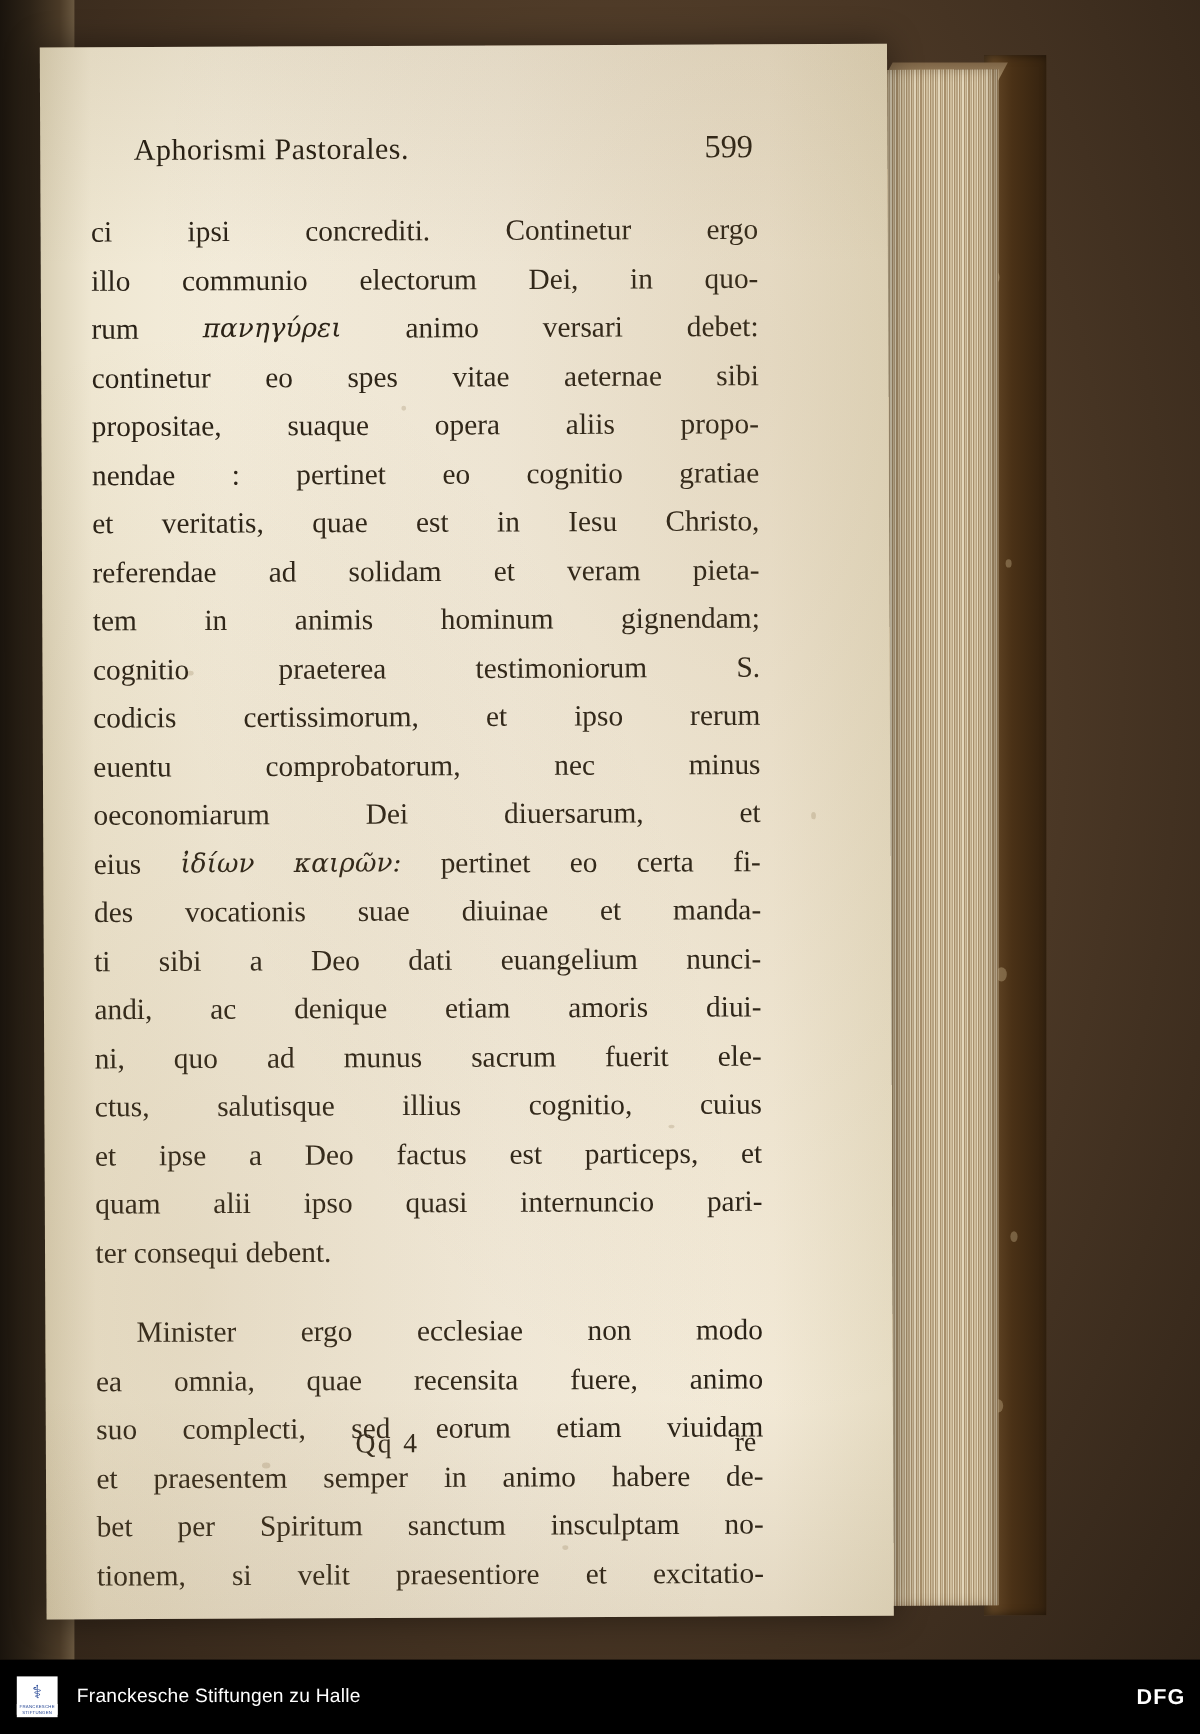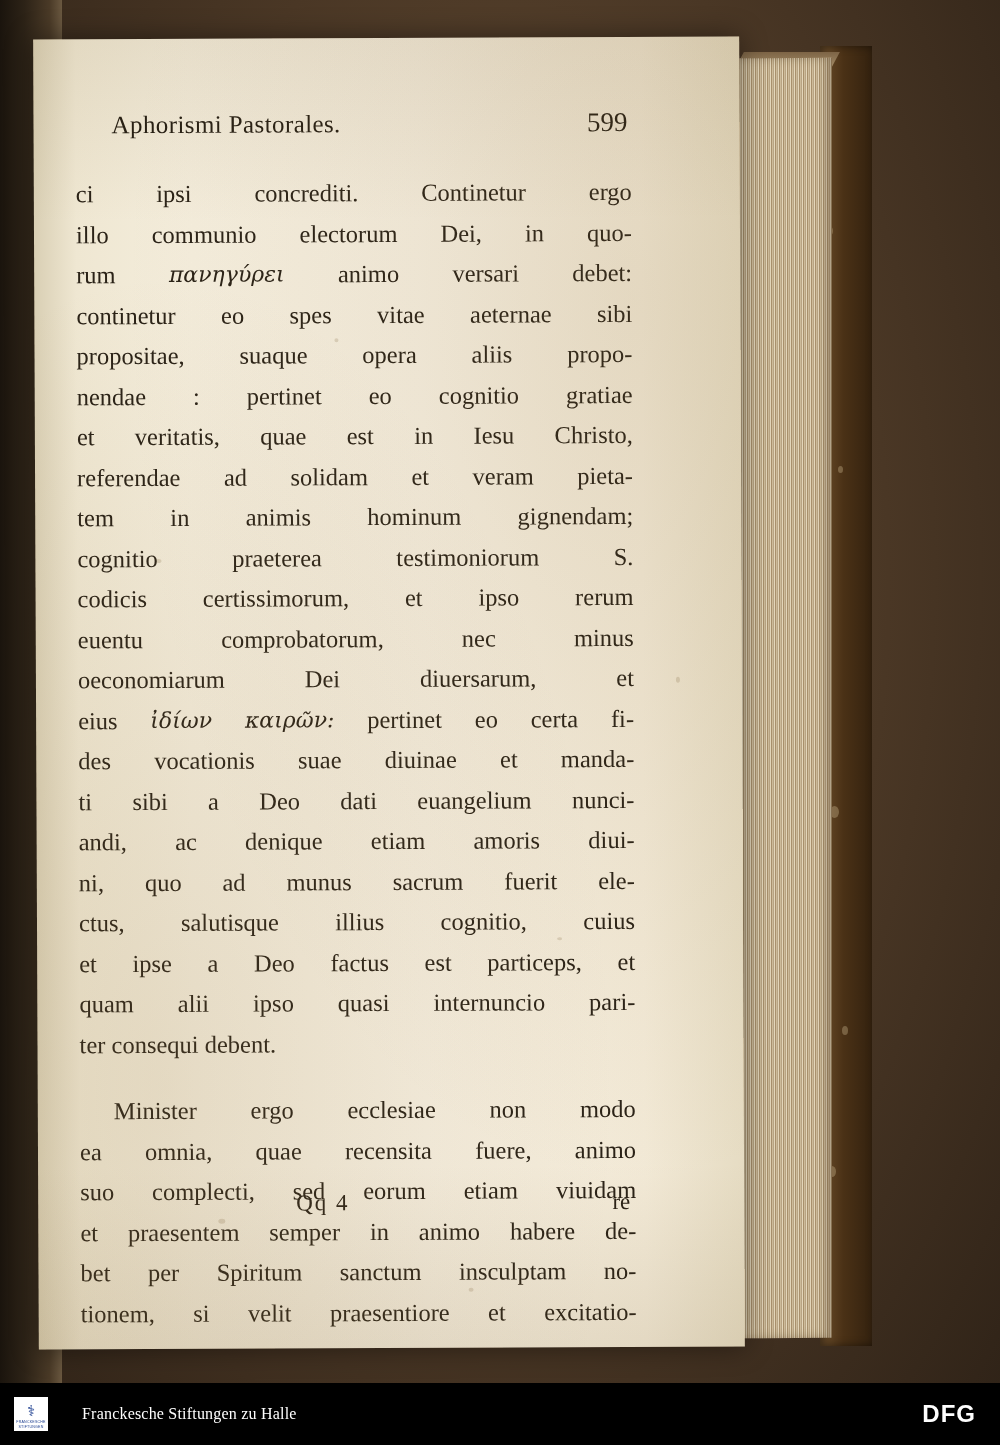"Franckesche Stiftungen zu Halle" .bar-label { font-family: Liberation Serif, serif -> Liberation Sans, sans-serif; margin-left: 34px -> 16px }
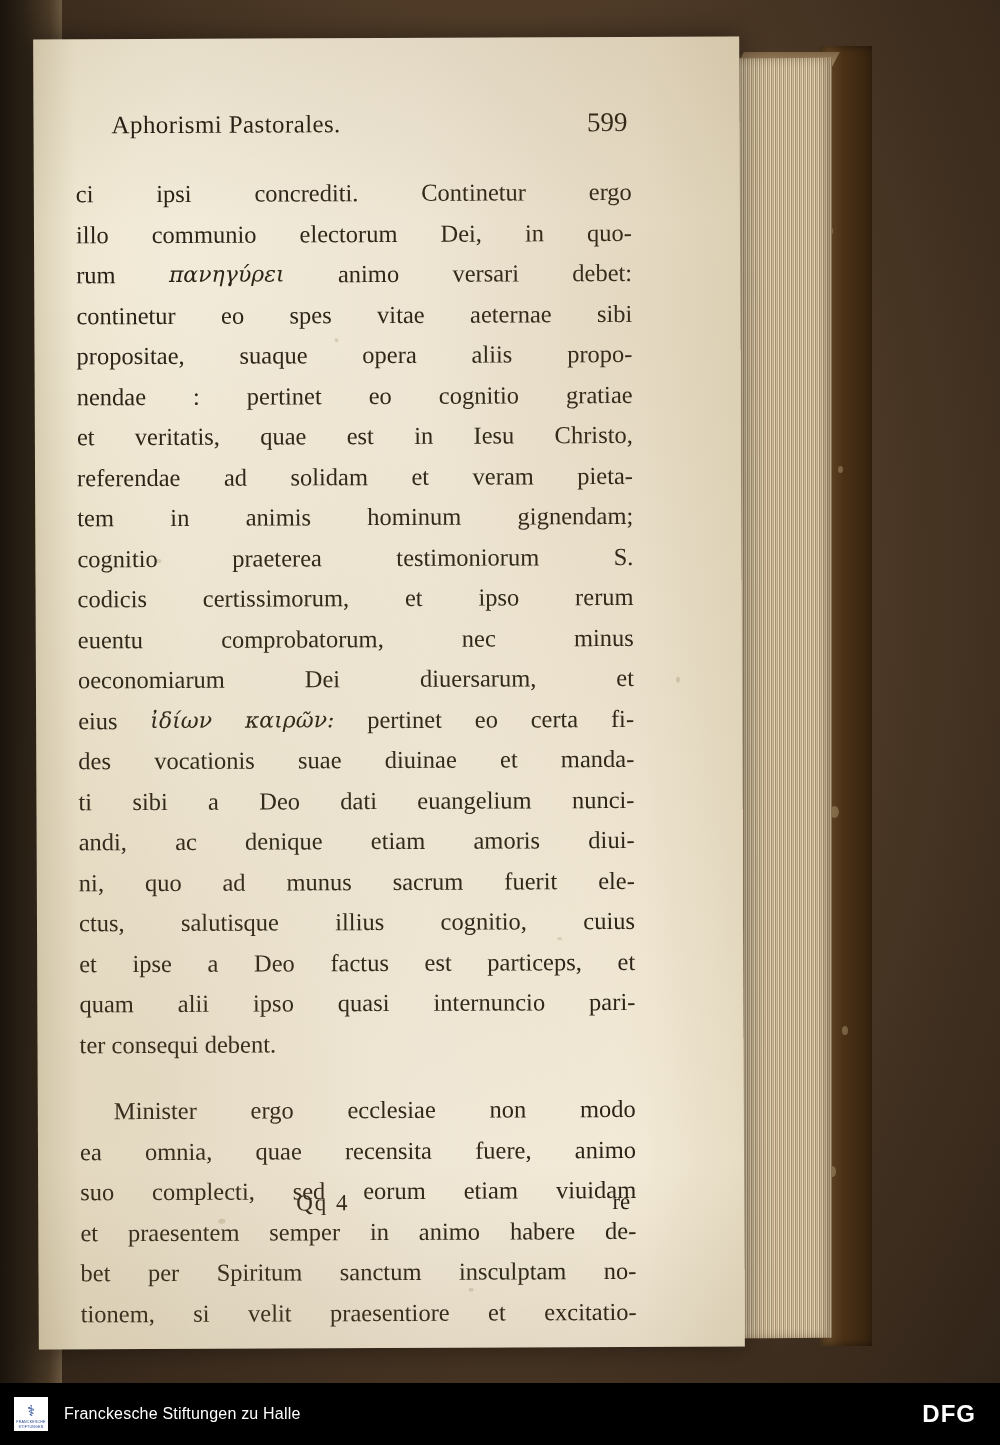"DFG" .dfg { font-size: 24px -> 18px; margin-right: 24px -> 12px }
